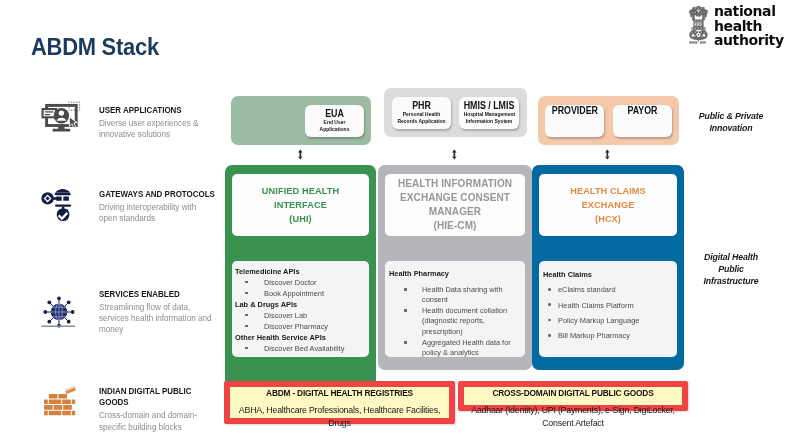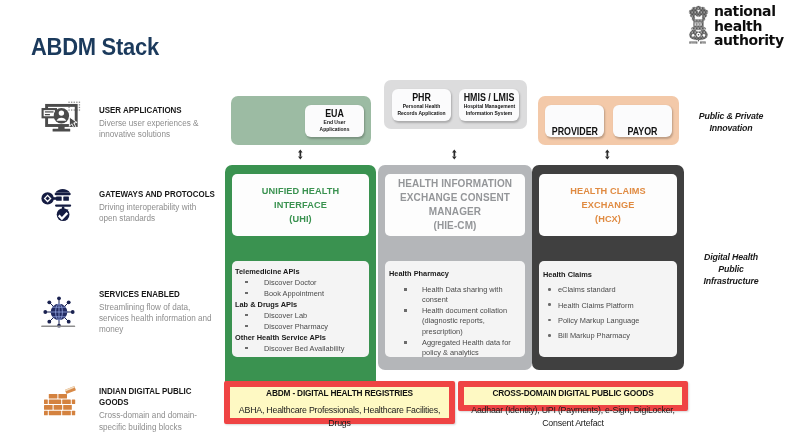"PHR" div.approw { top: 80px -> 88px }
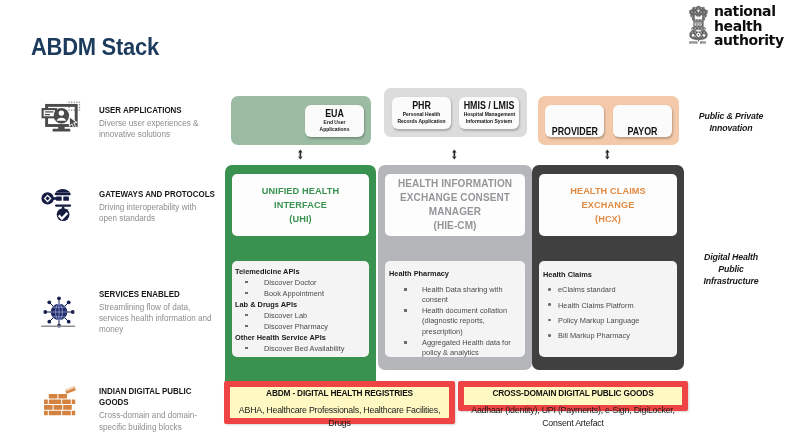"PROVIDER" .appcard.single { align-items: flex-end -> flex-start }
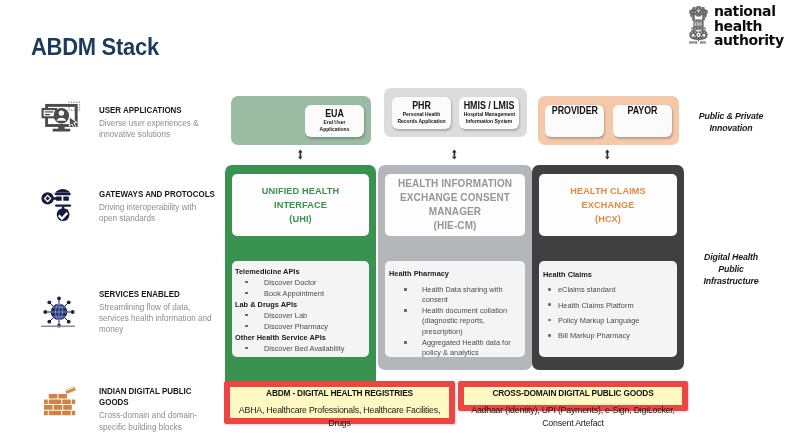"HEALTH CLAIMS" div.gwbox { background: #404040 -> #0369a1 }
